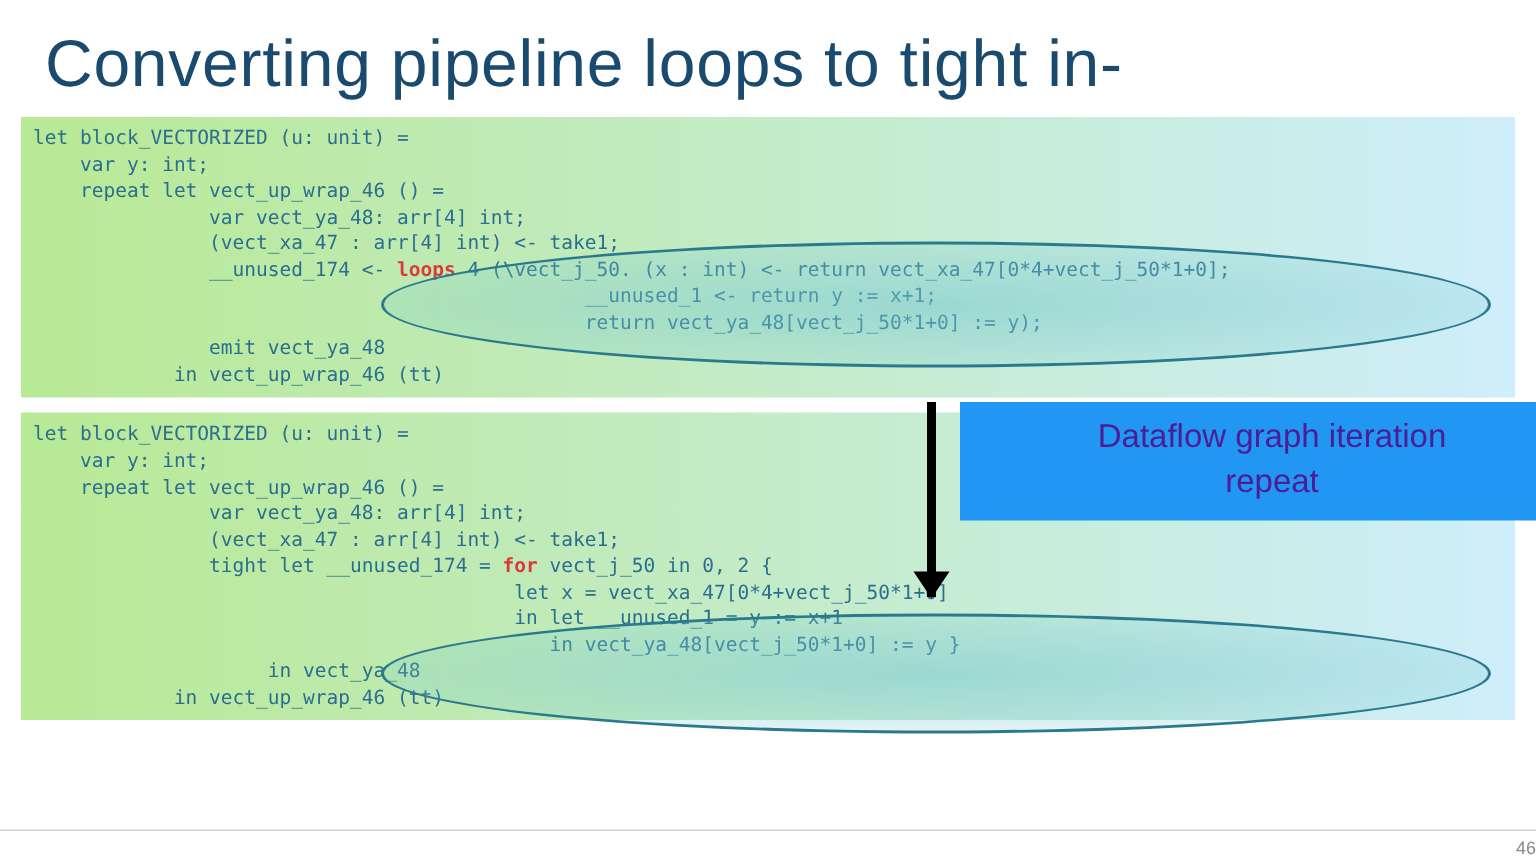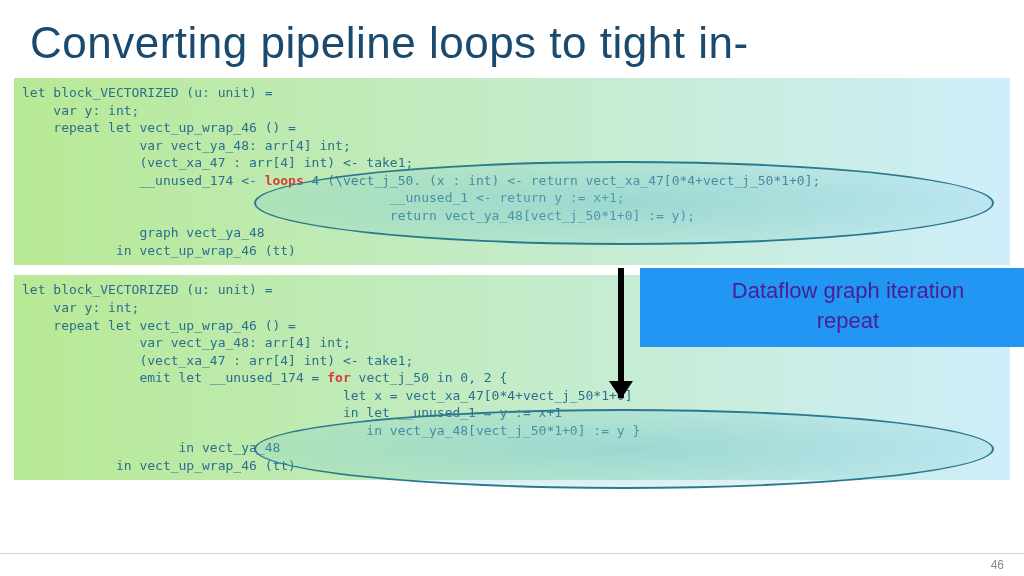"graph vect_ya_48" span { text: graph -> emit }
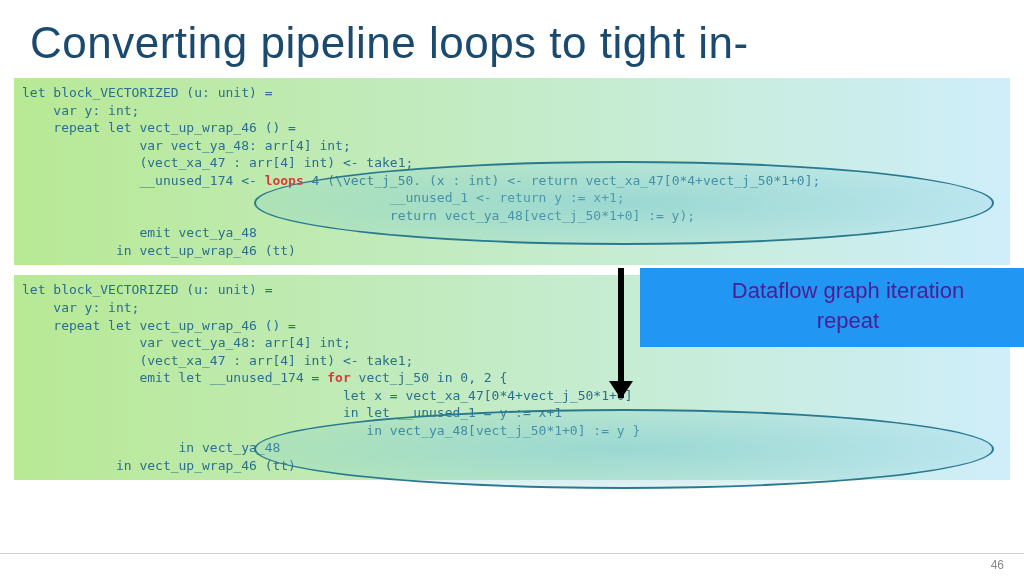"emit let __unused_174 =" span { text: emit -> tight }
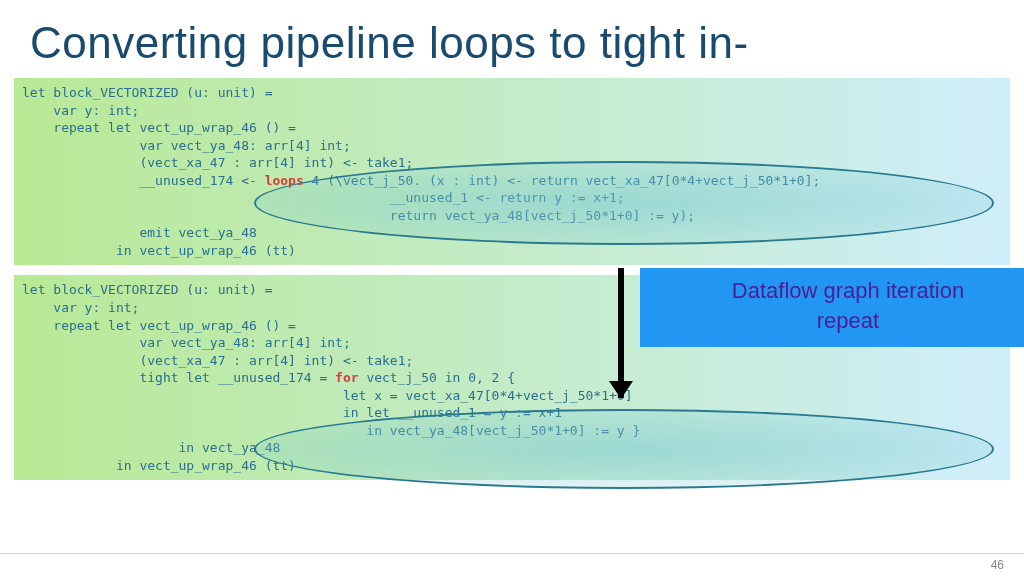"46" .page-num { right: 20px -> 0 }
